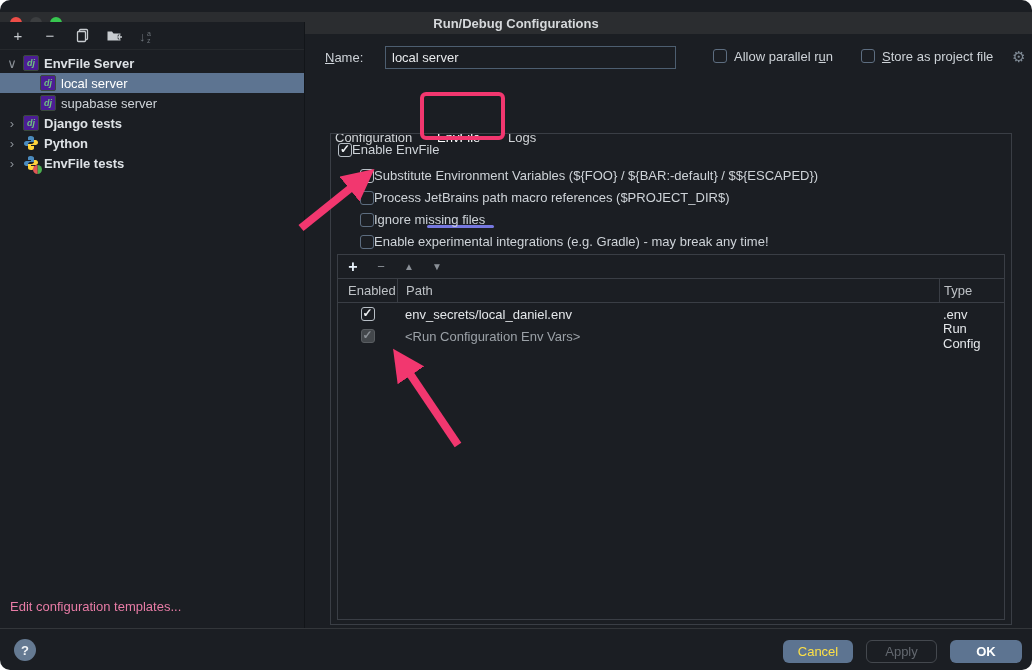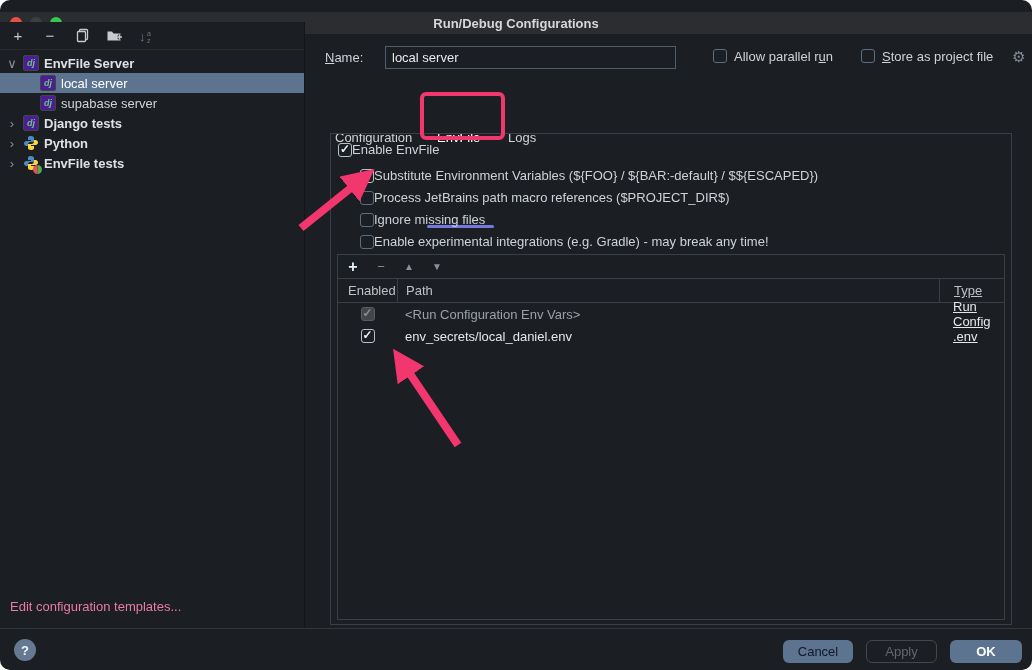"Type" .col-type { padding-left: 14px -> 4px; text-decoration: underline -> none }
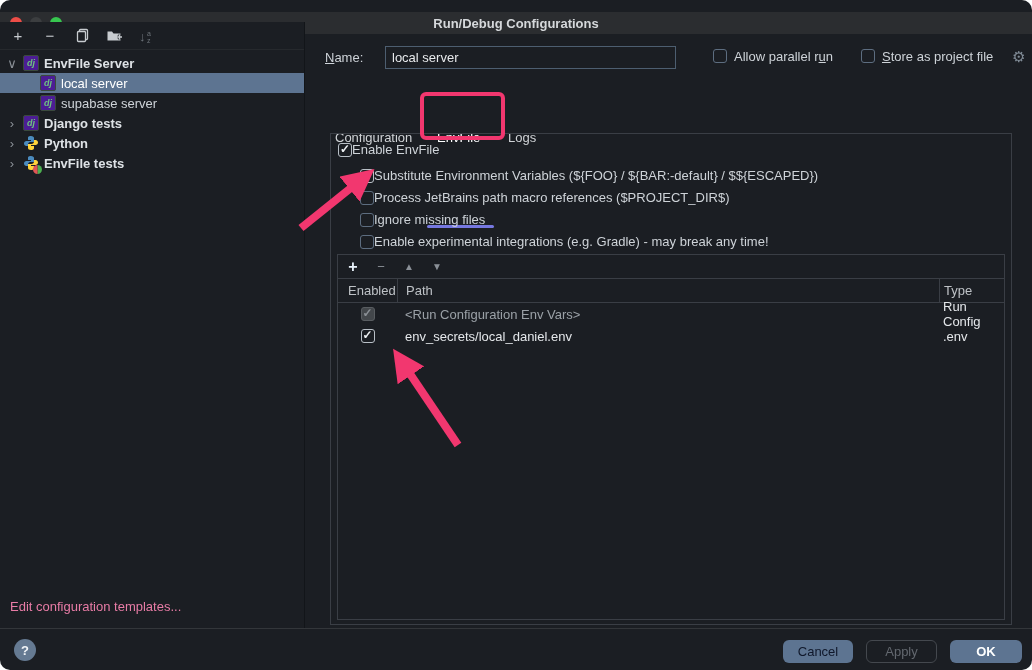"<Run Configuration Env Vars>" div.tbl-row { order: before "env_secrets/local_daniel.env" -> after "env_secrets/local_daniel.env" }
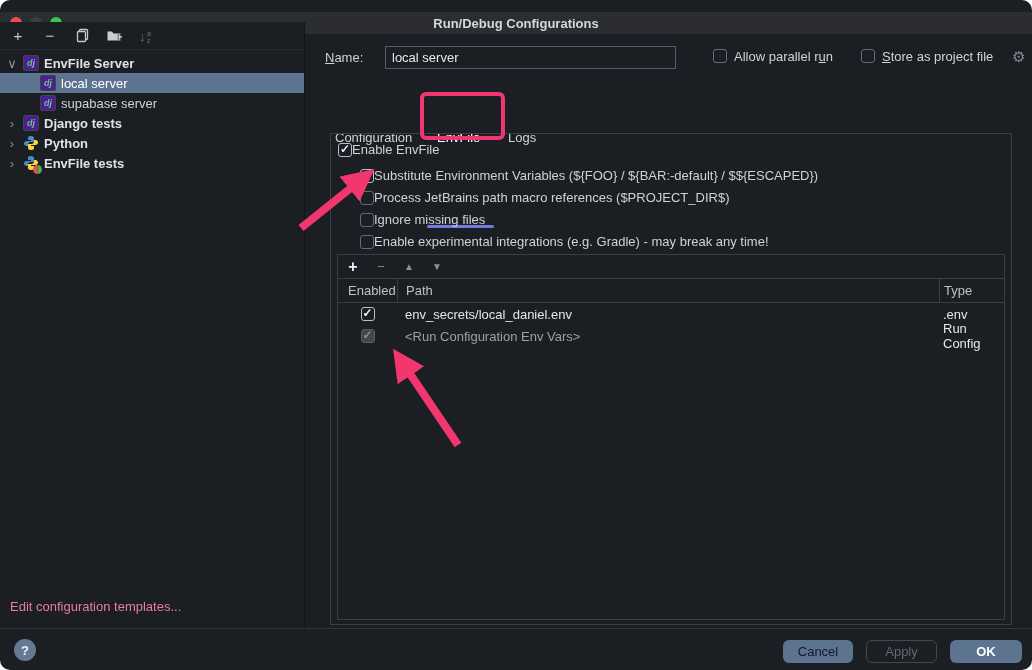"Cancel" .btn.cancel { color: #0f172a -> #fde047 }
